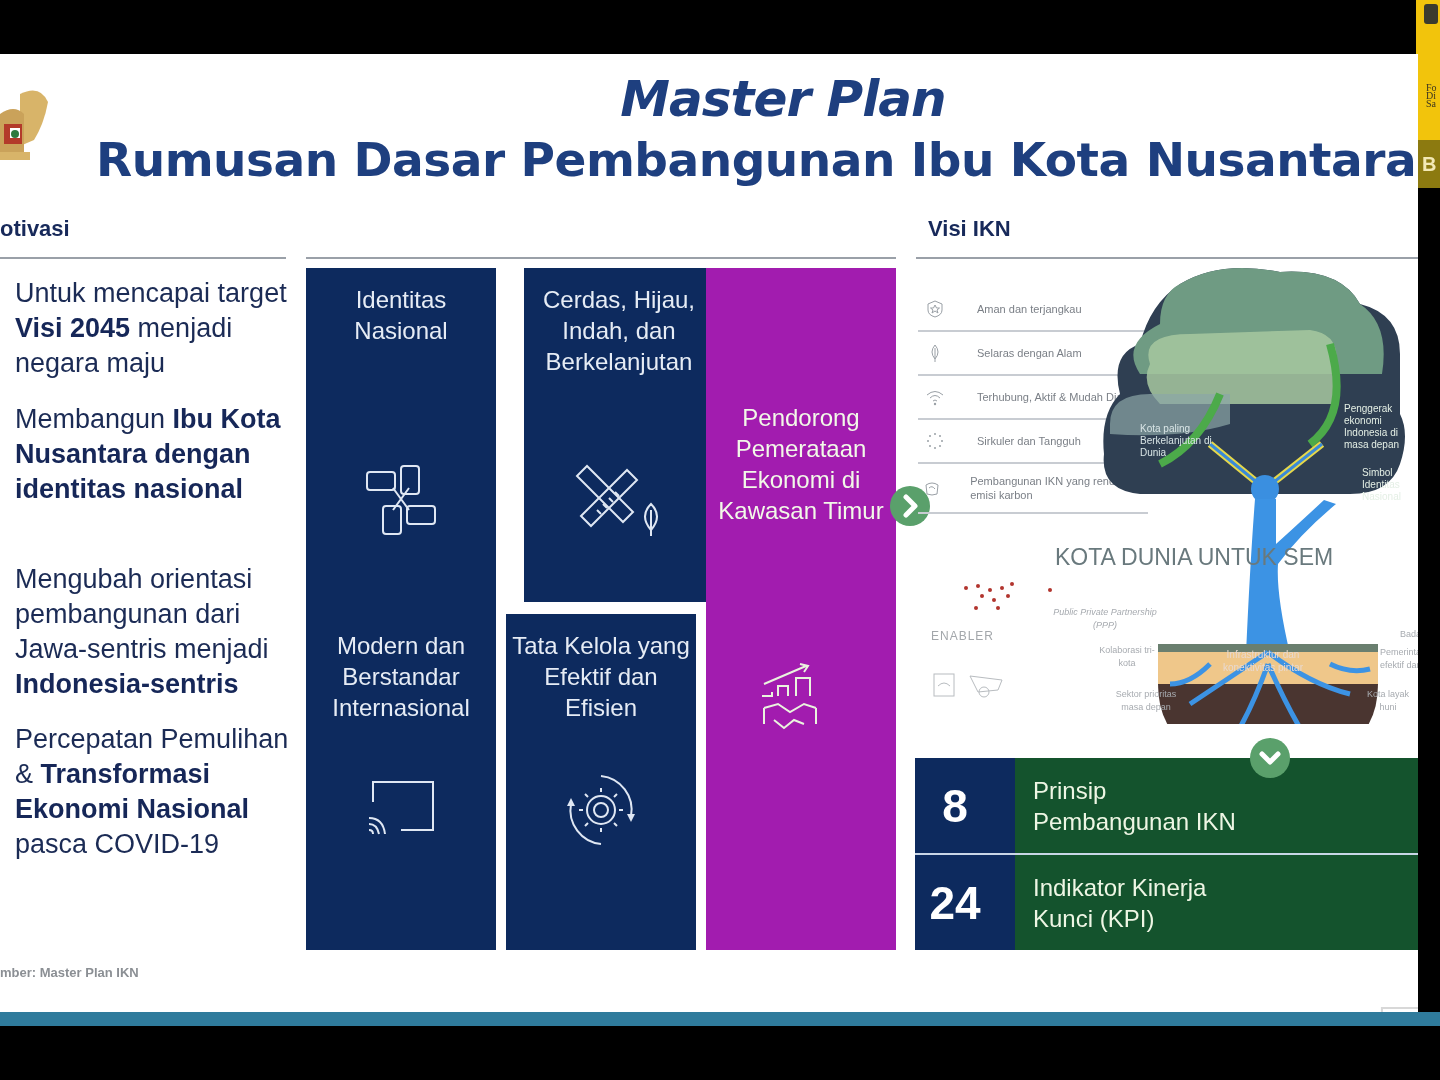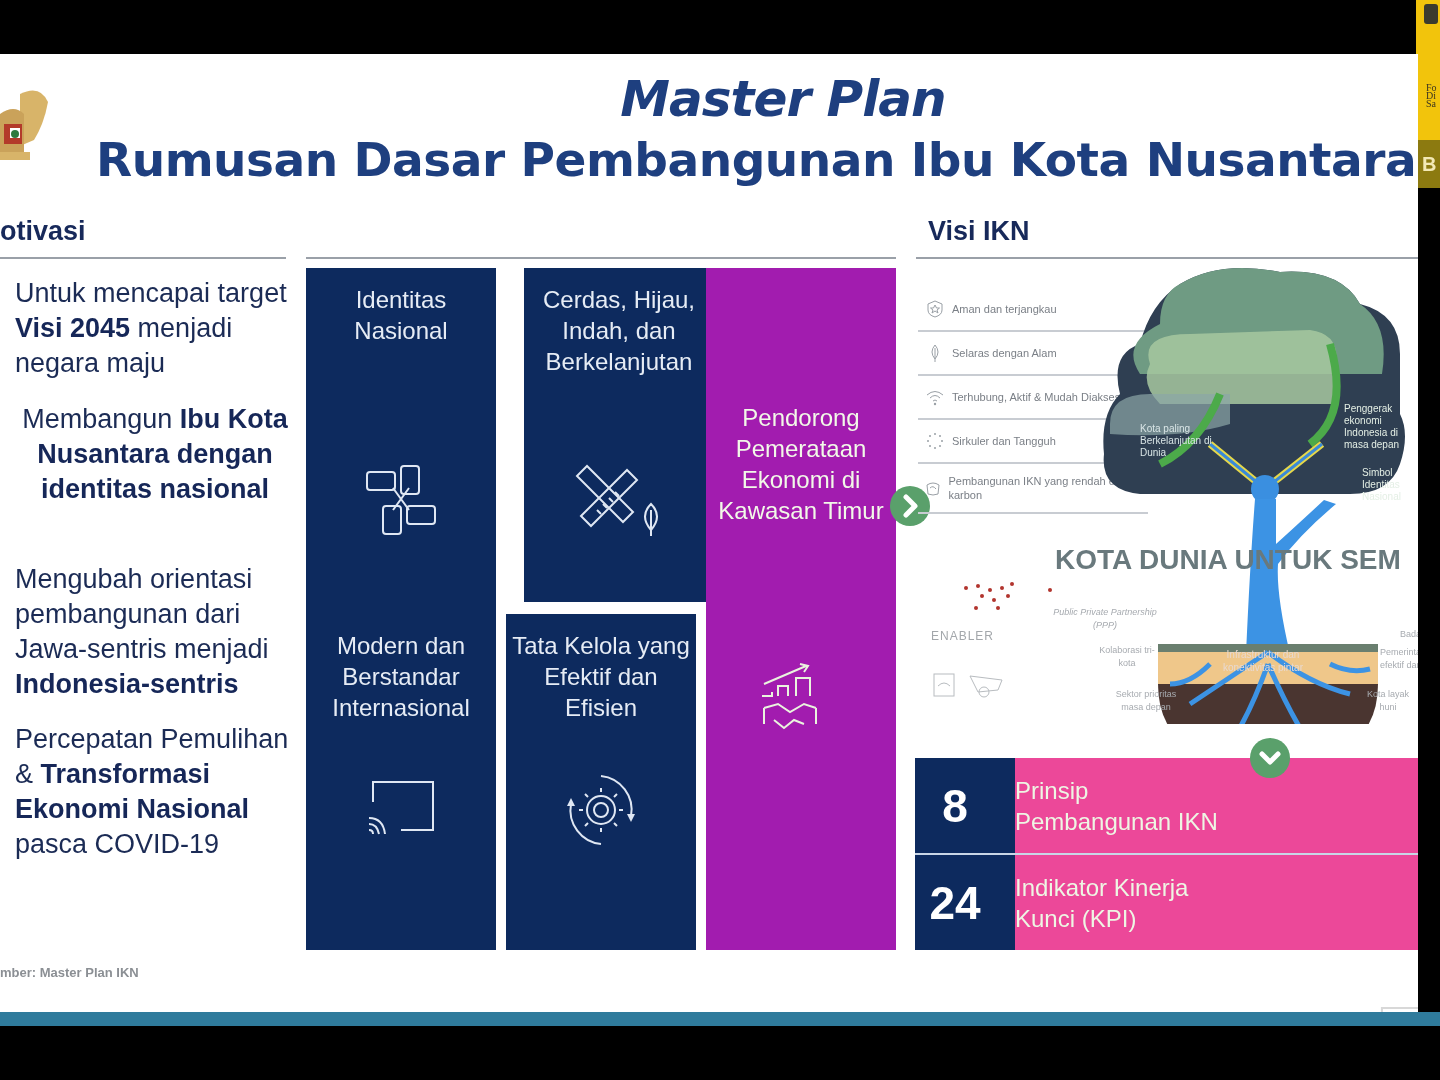"otivasi" .col-head { font-size: 27px -> 22px }
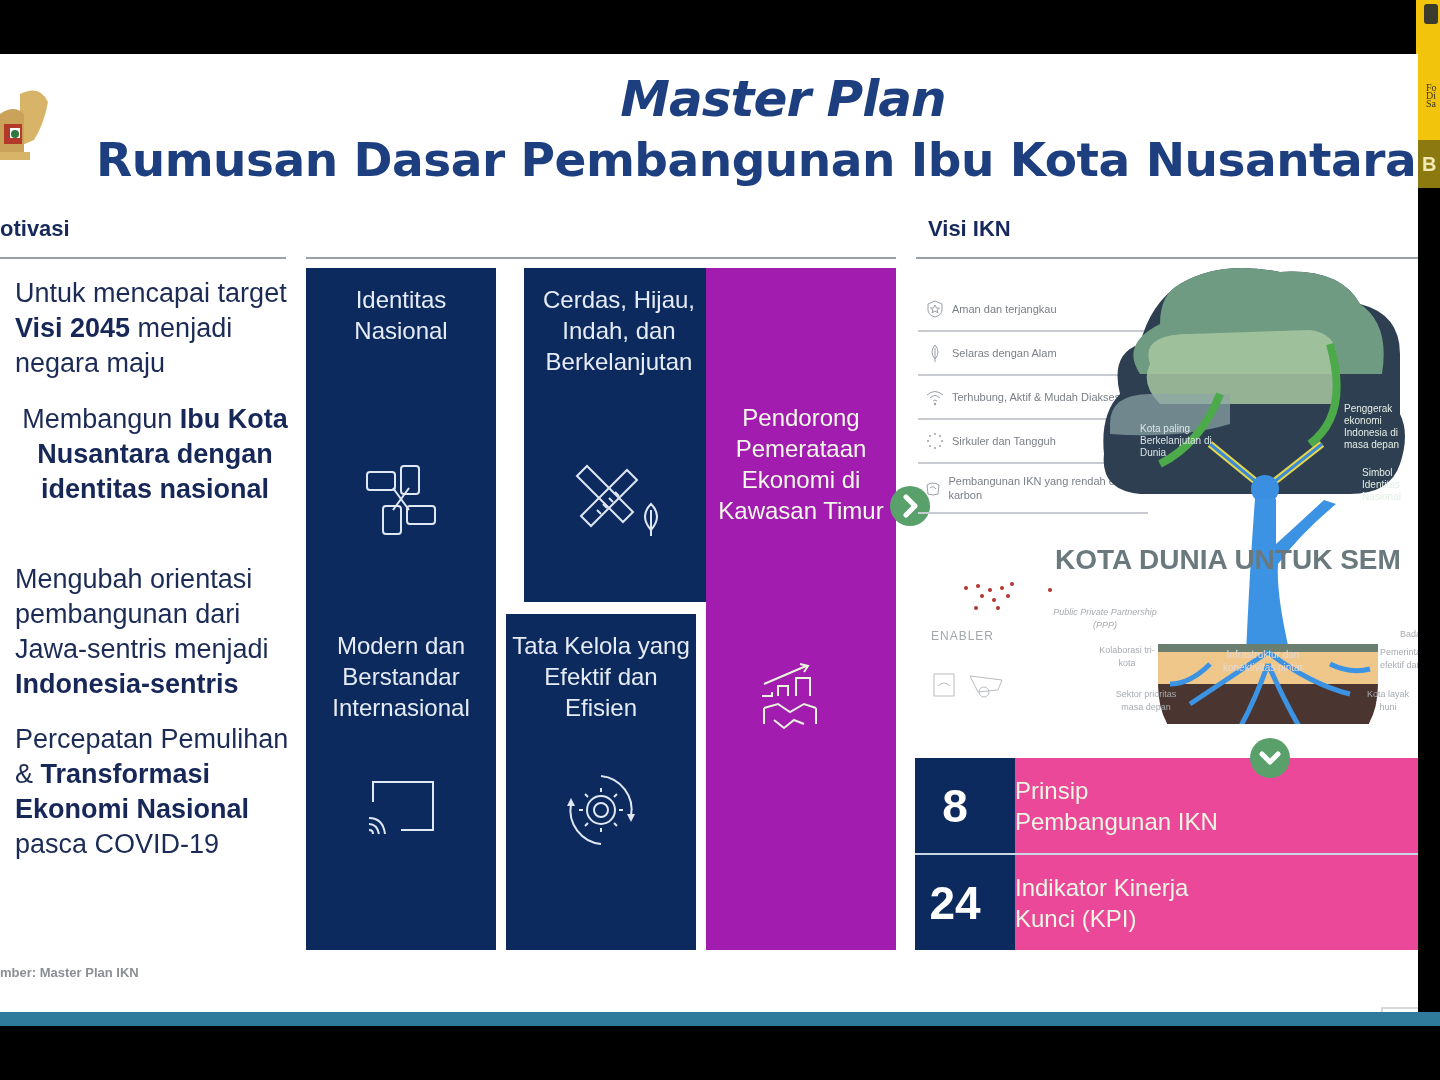"Aman dan terjangkau" .visi-item span.t { margin-left: none -> 25px }
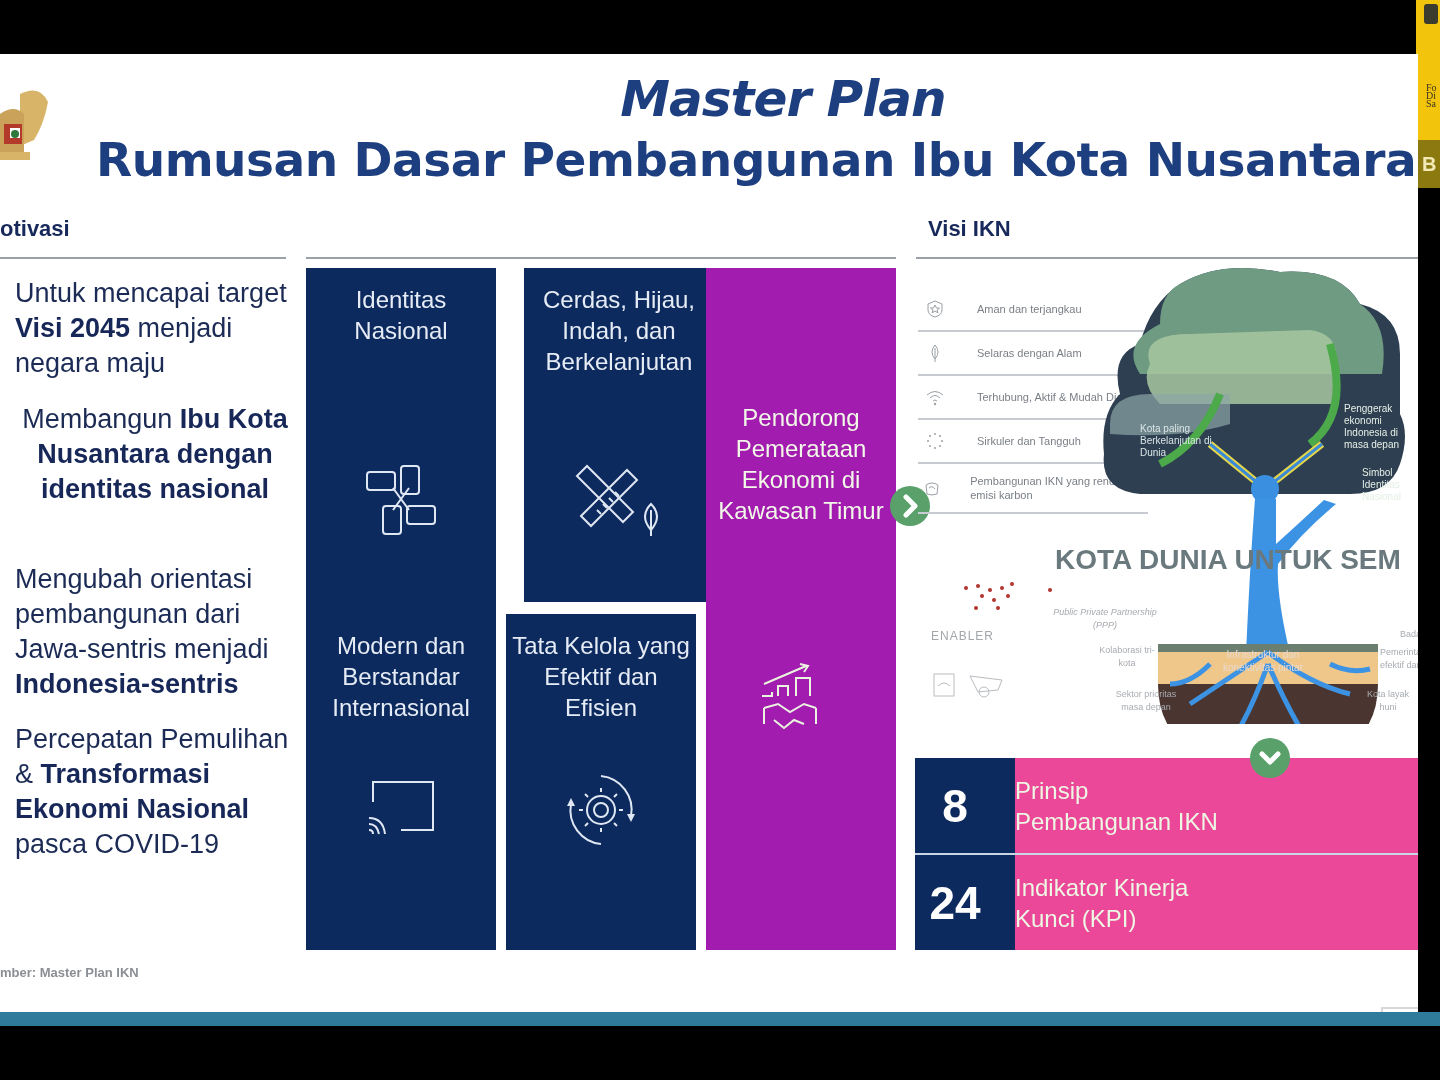"Membangun Ibu Kota Nusantara dengan" div.motiv { text-align: center -> none }
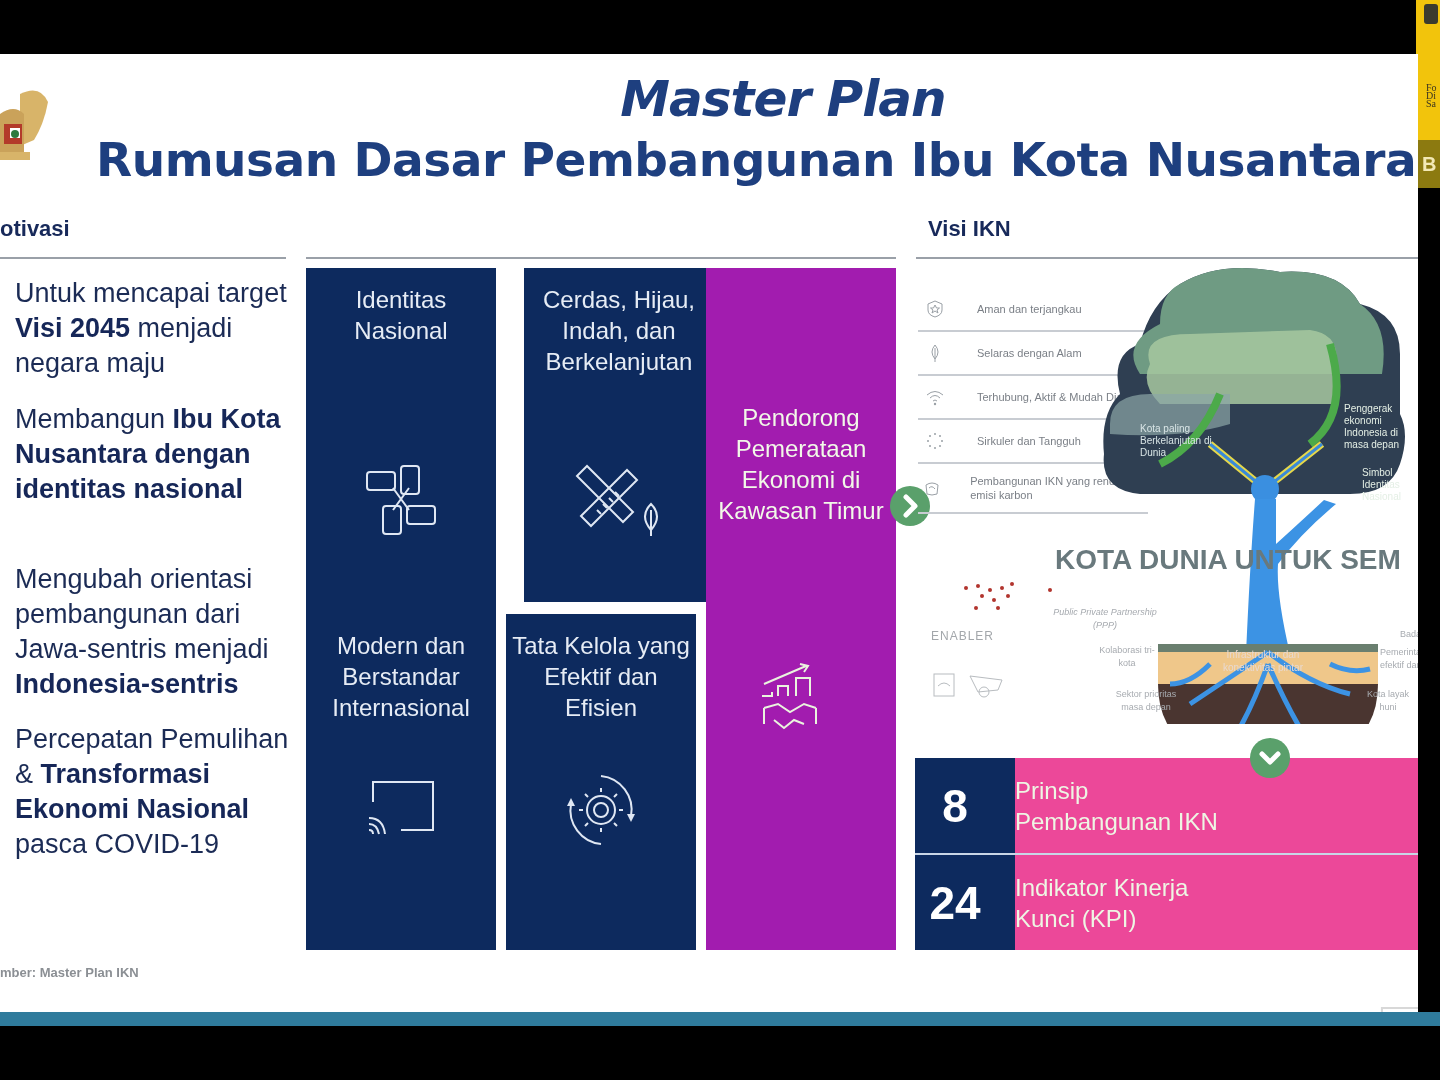"KOTA DUNIA UNTUK SEM" .kota-dunia { font-size: 28px -> 23px; font-weight: bold -> none }
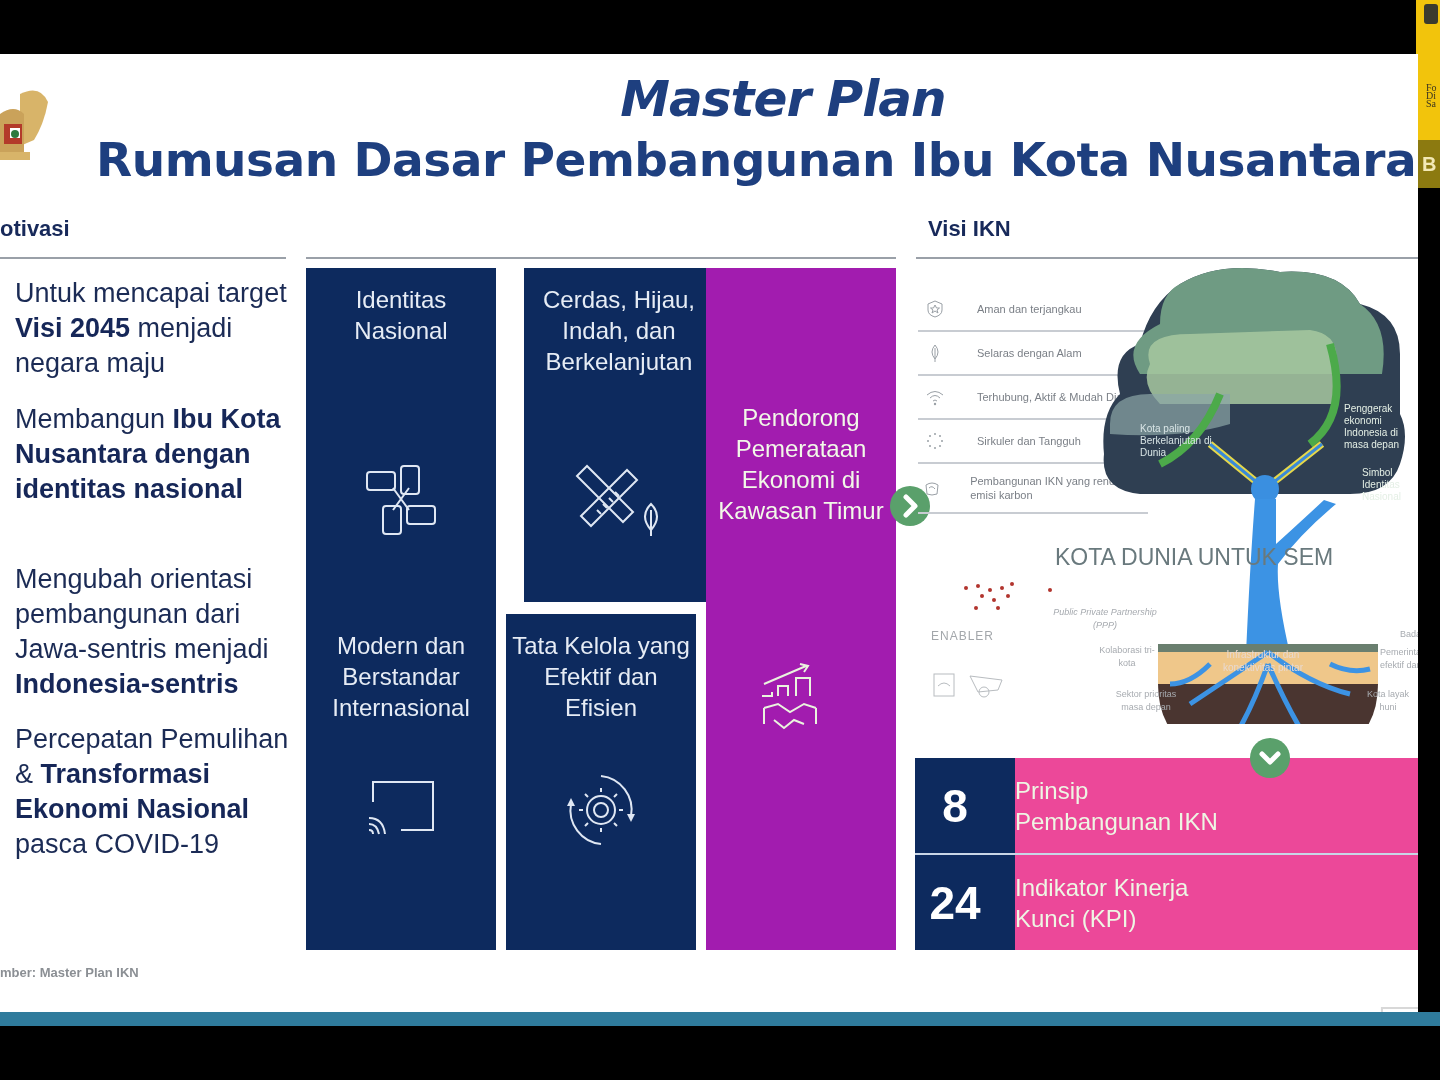"Prinsip" .kpi-text { background: #ec4899 -> #14532d; padding-left: 0 -> 18px }
